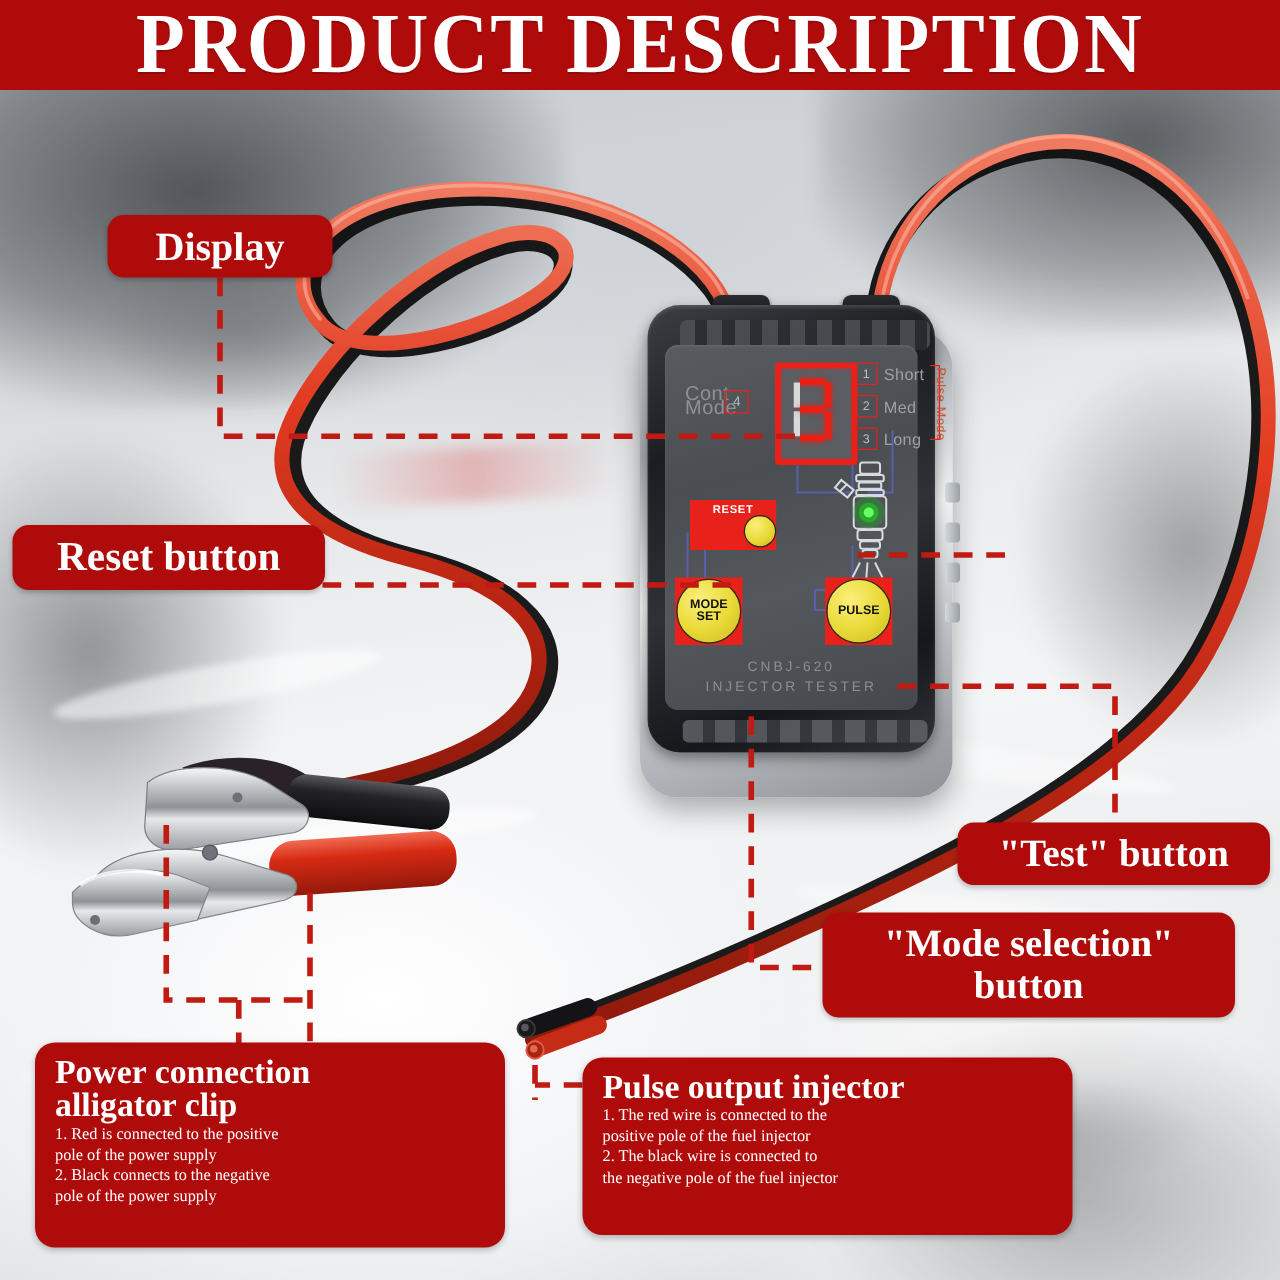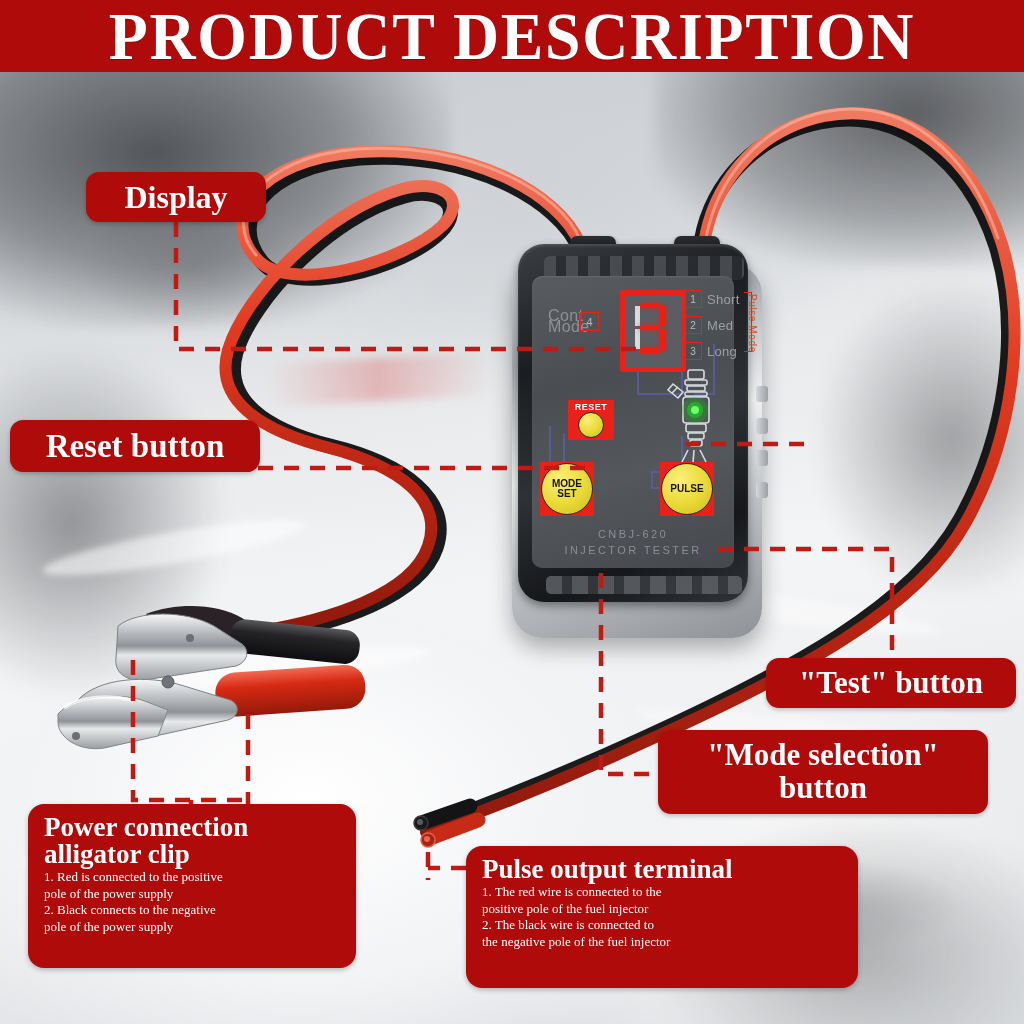"RESET" div.btn-pad { justify-content: none -> flex-end; left: 36px -> 20px; width: 46px -> 69px }
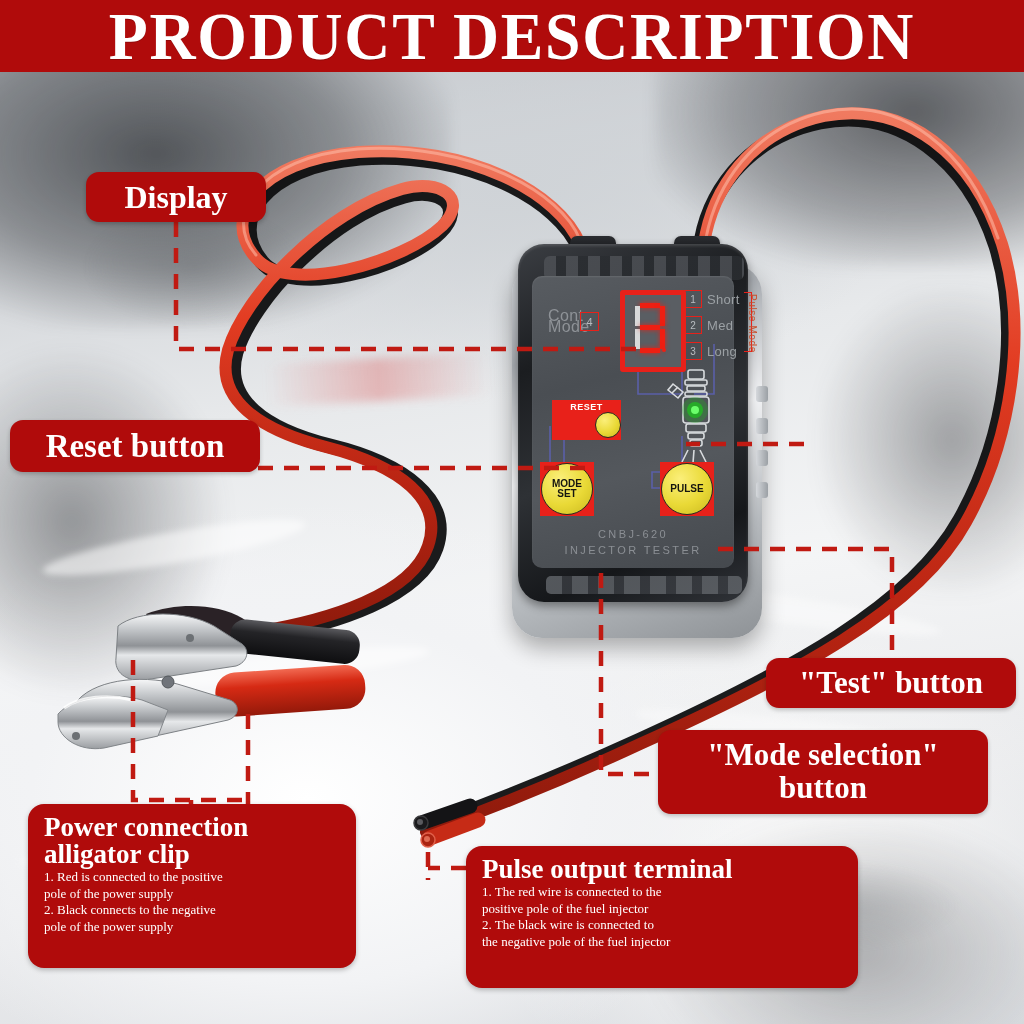"Power connection" div.infobox { top: 804px -> 834px; width: 328px -> 376px }
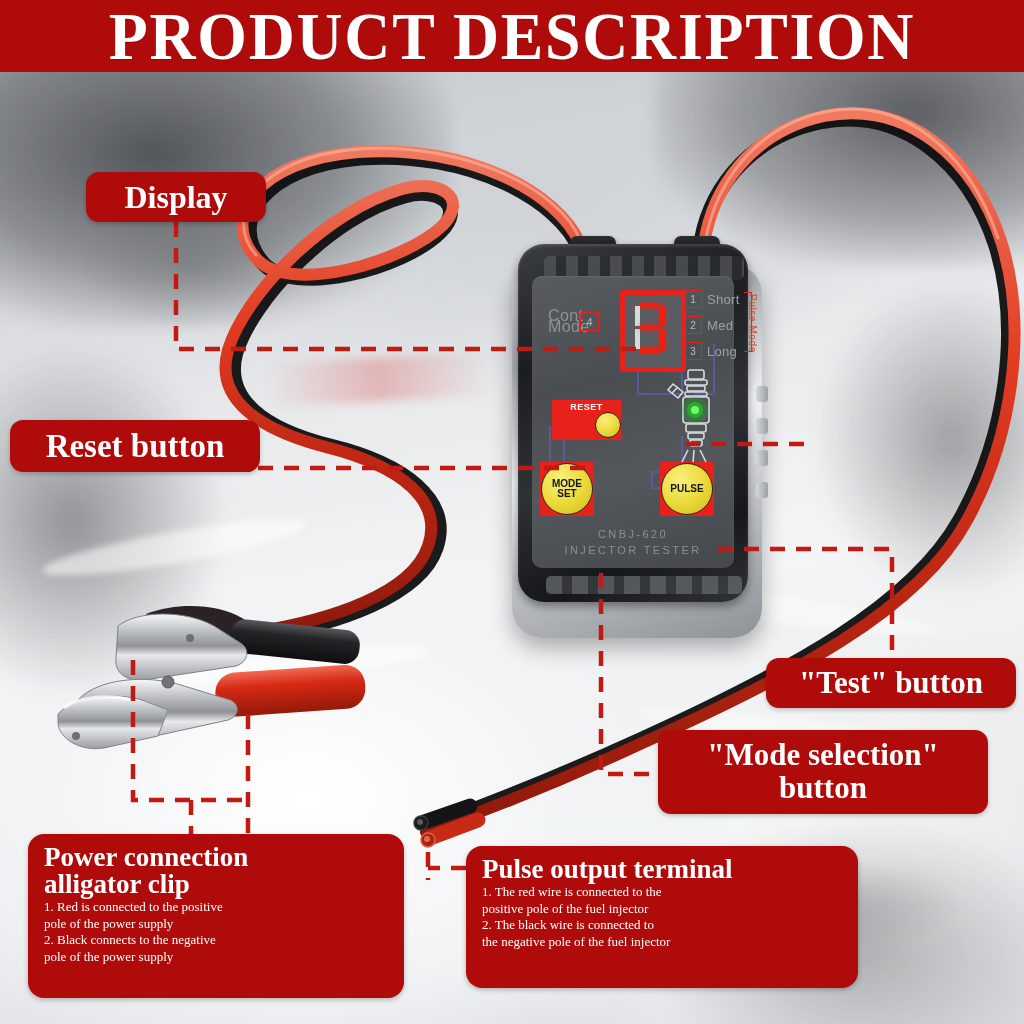"Pulse output terminal" h4 { text: terminal -> injector }
